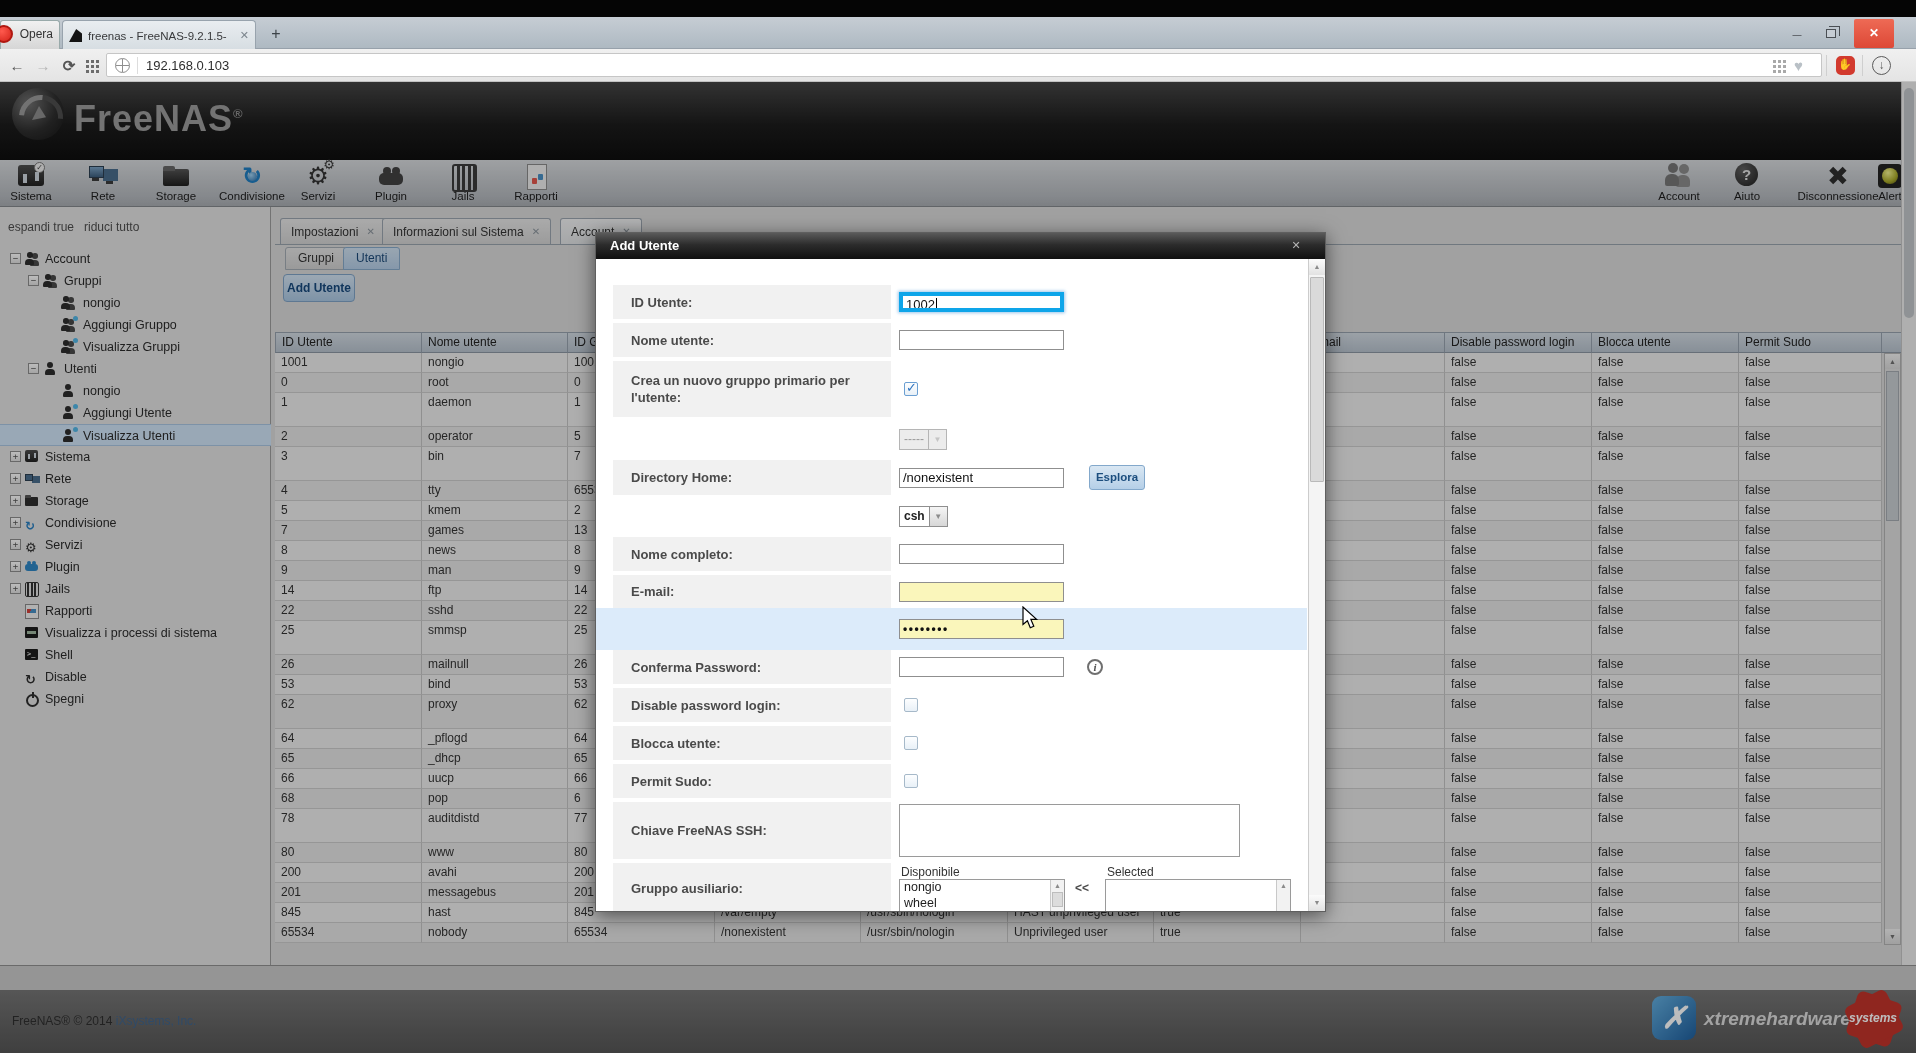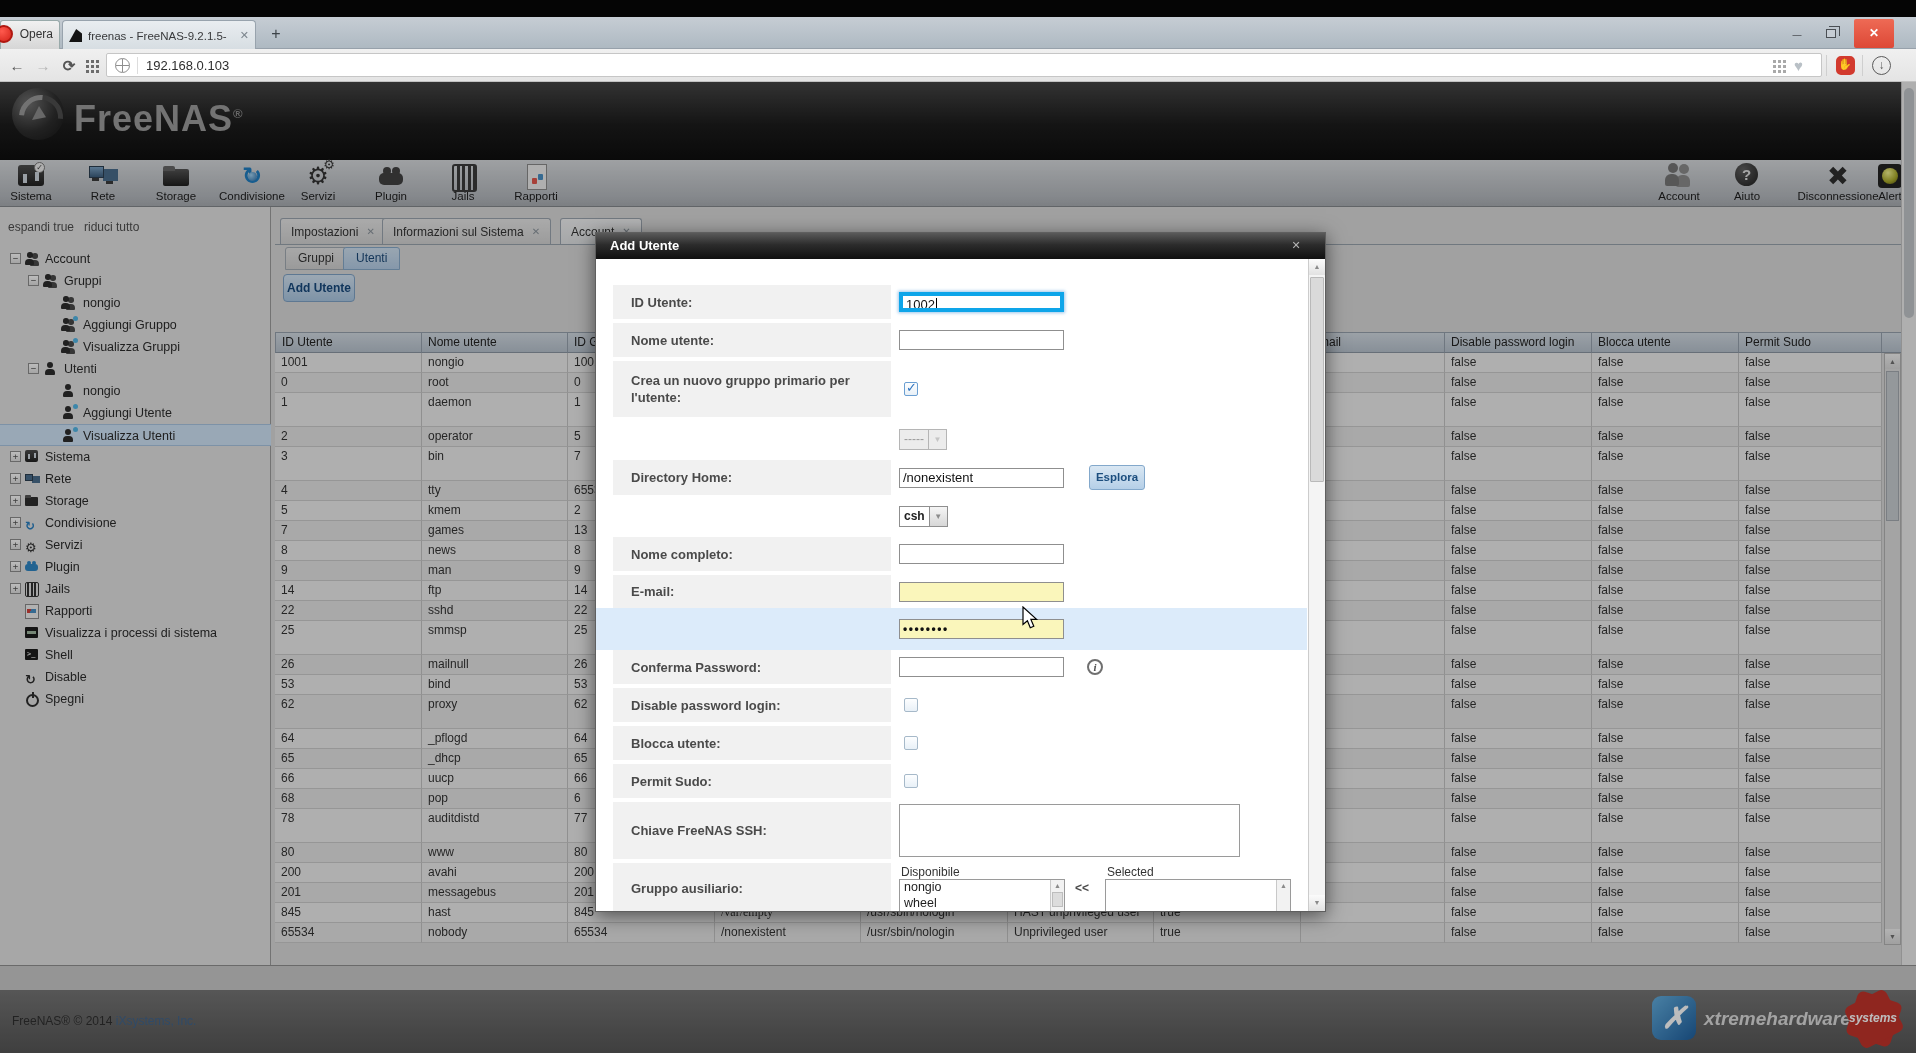"/var/empty" div.gc { font-family: Liberation Serif, serif -> none }
